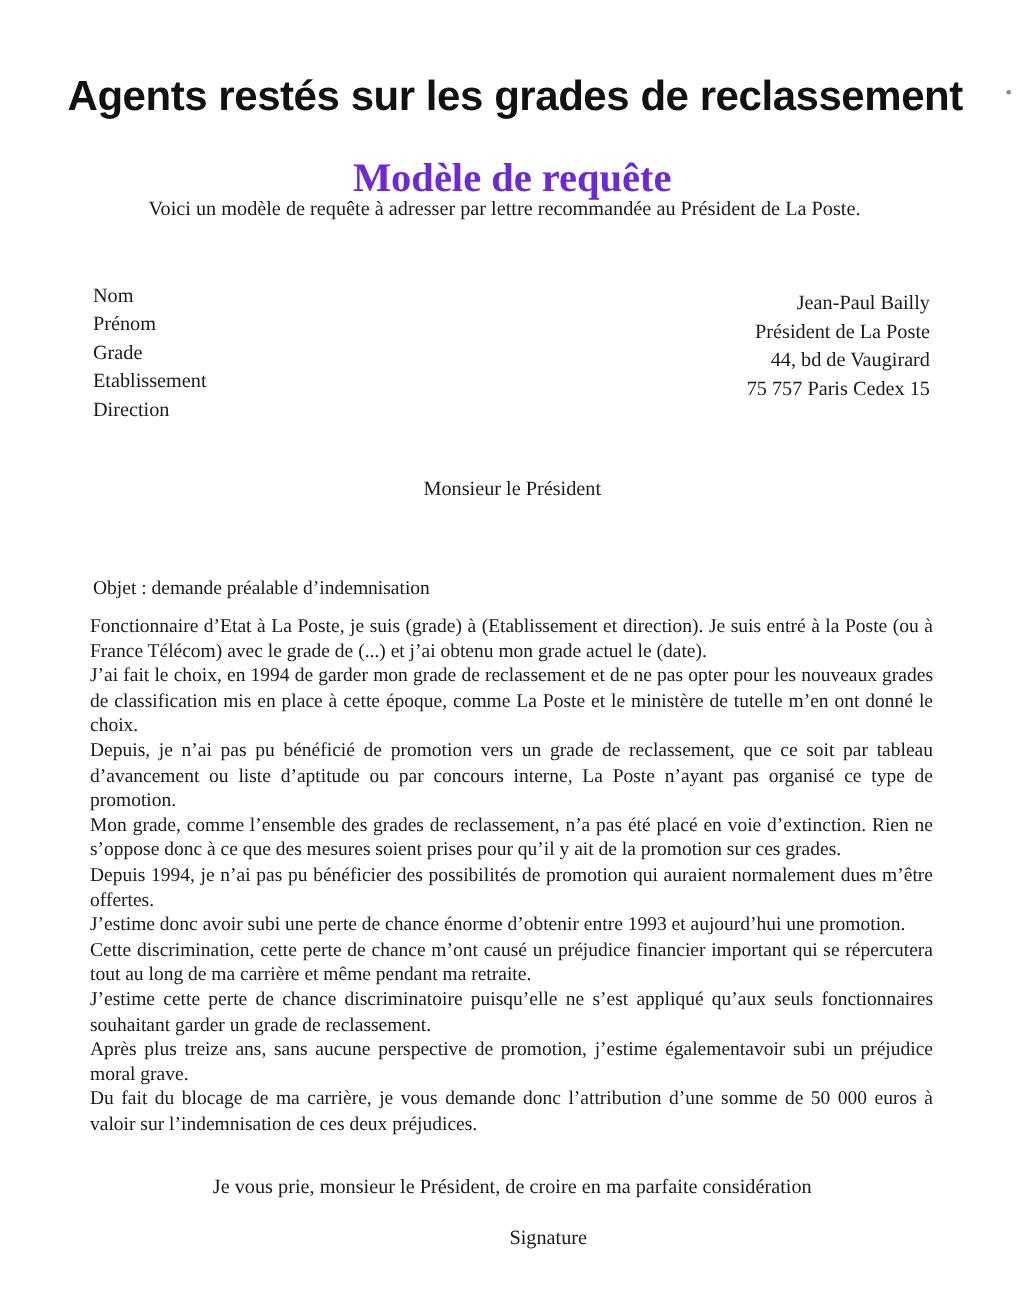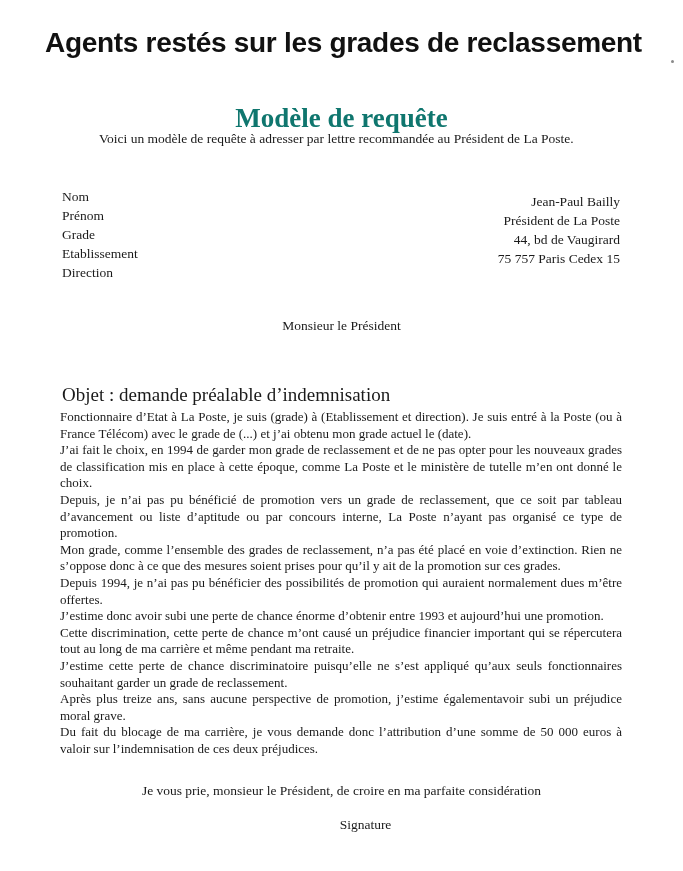"Agents restés sur les grades" .doc-title { top: 8px -> 29px }
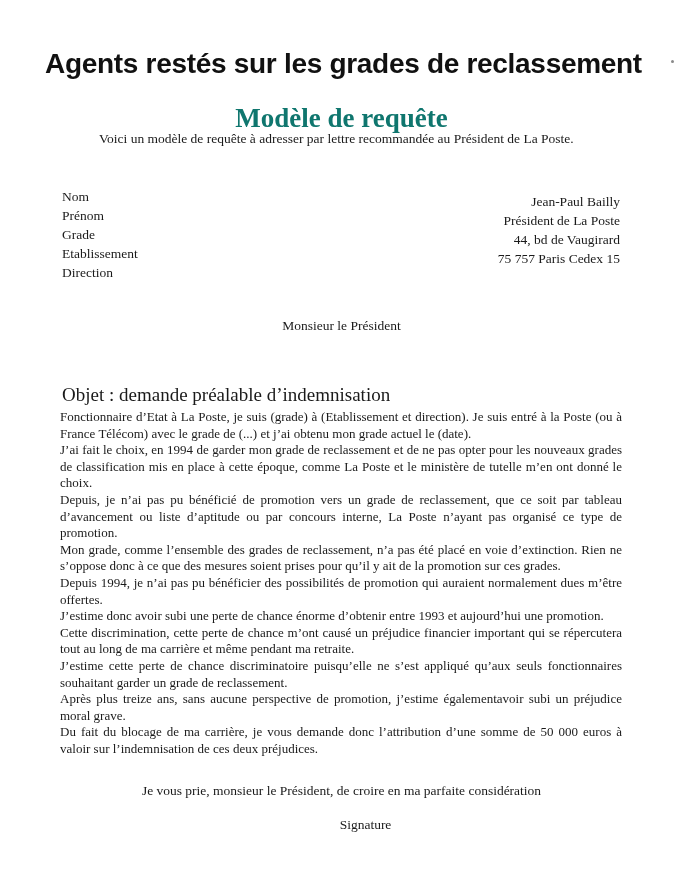"Modèle de requête" .doc-subtitle { color: #0f766e -> #6d28d9 }
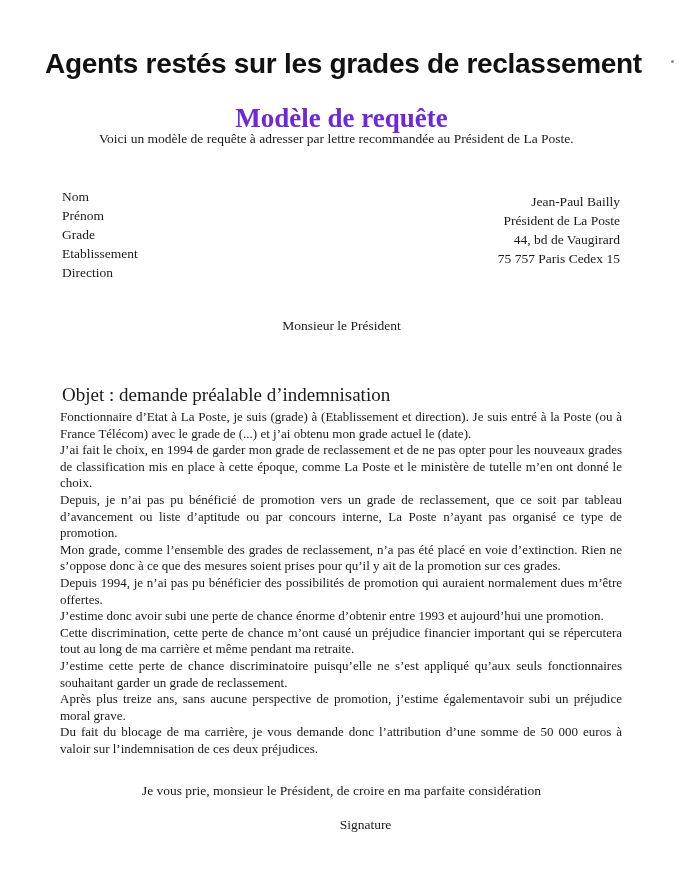"Objet : demande préalable" .subject-line { font-size: 19px -> 13px }
